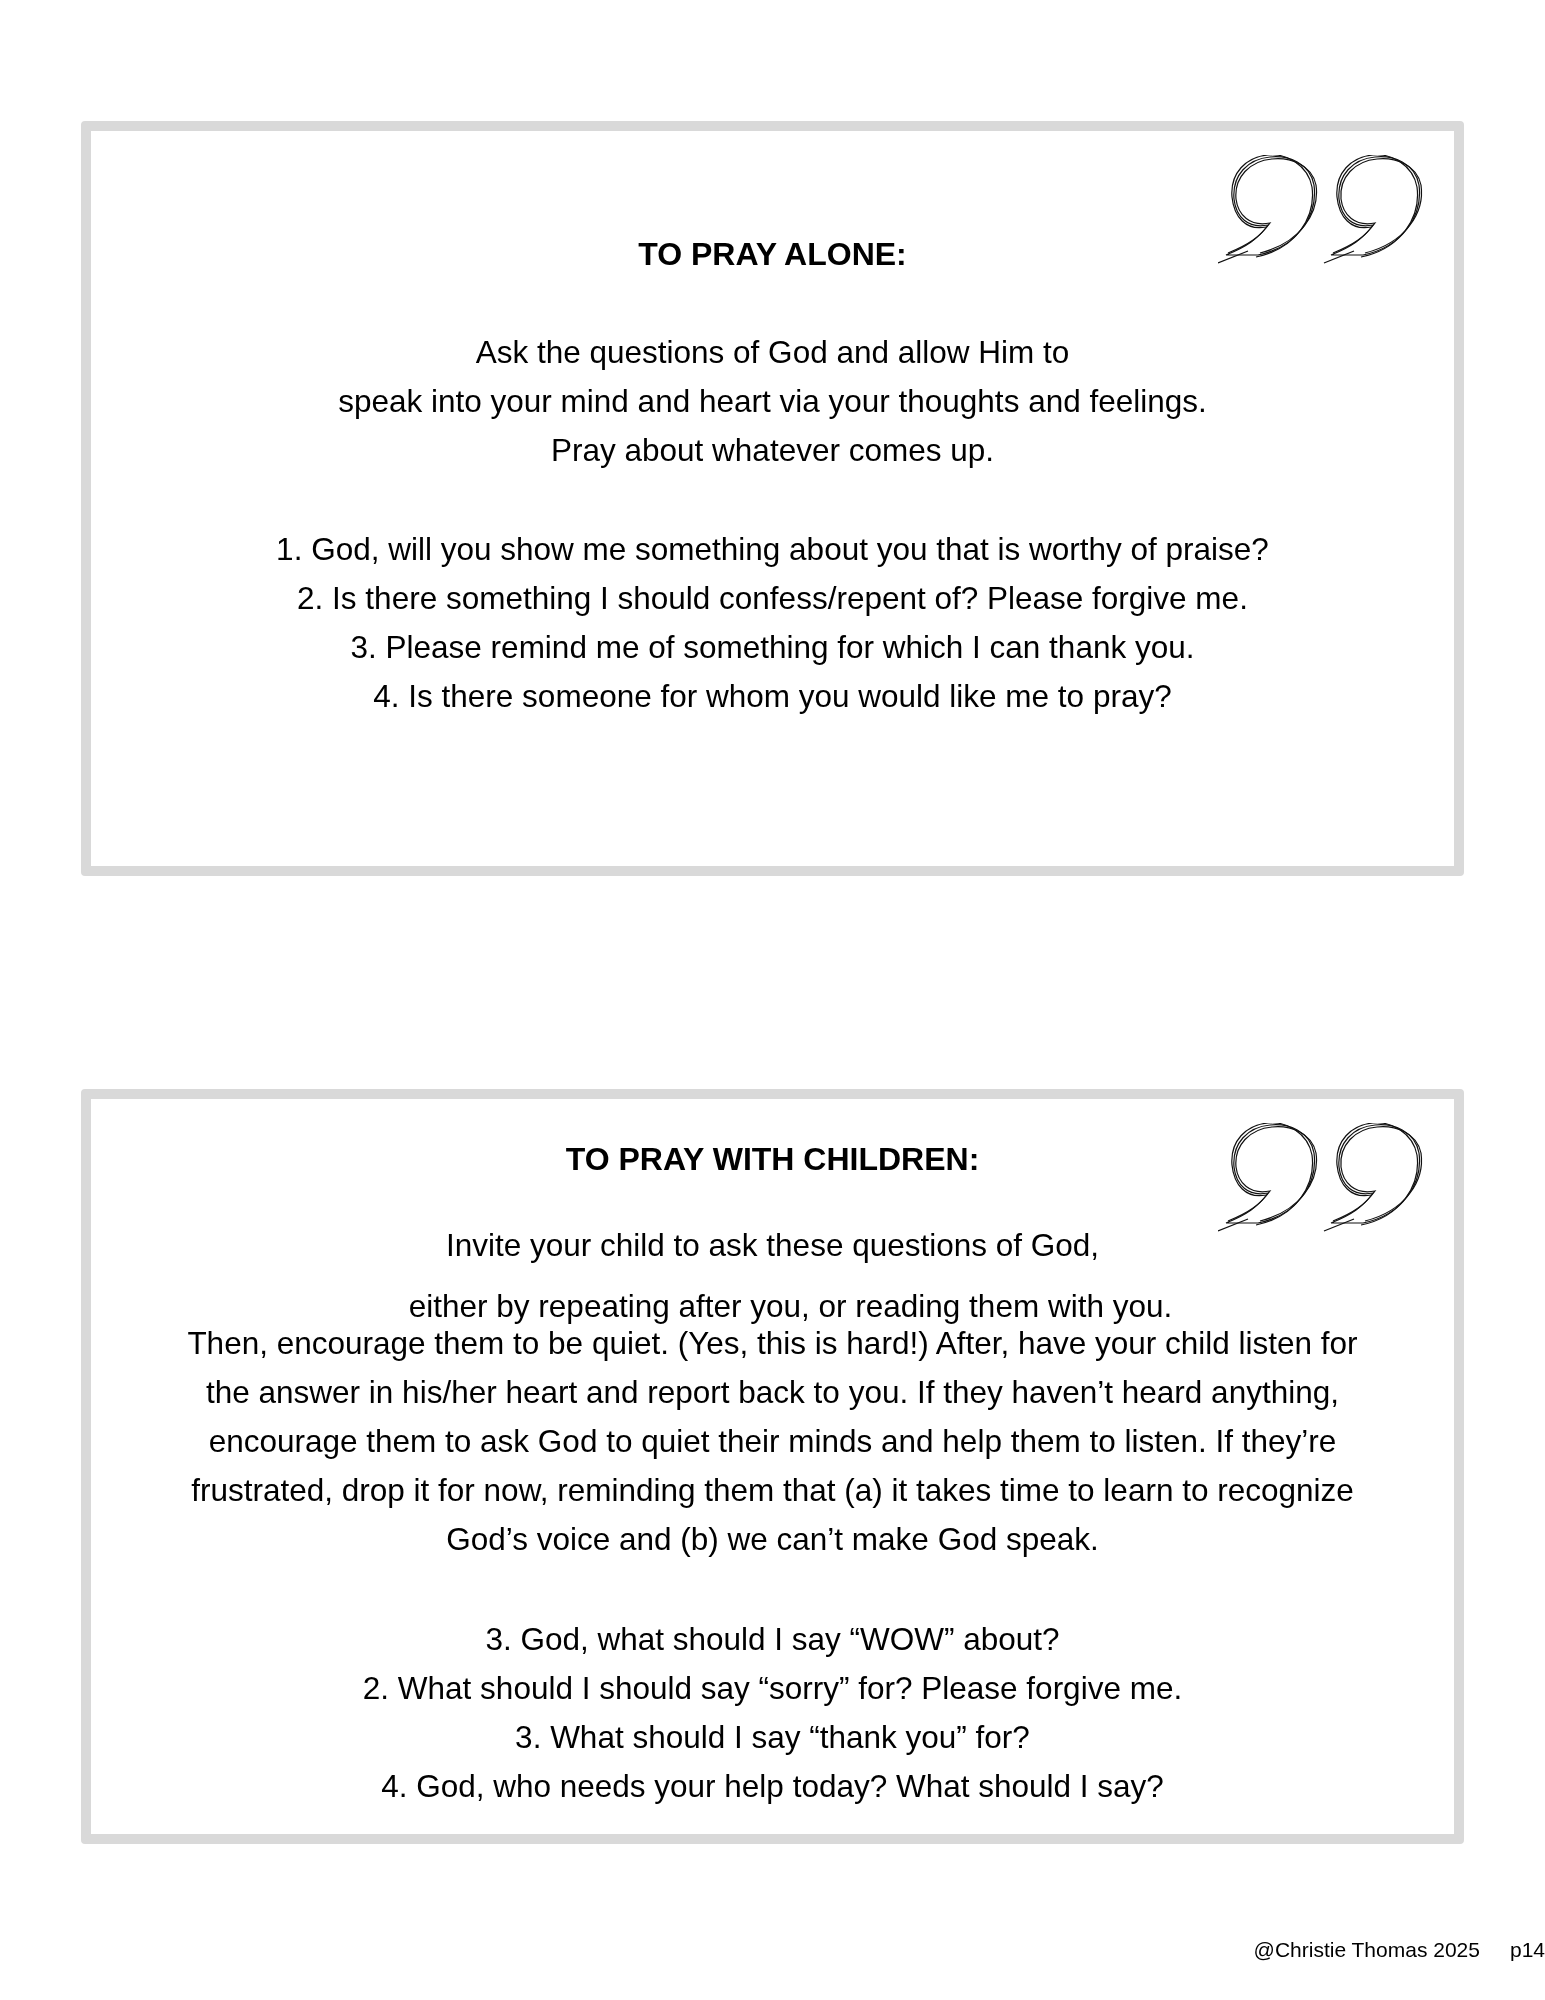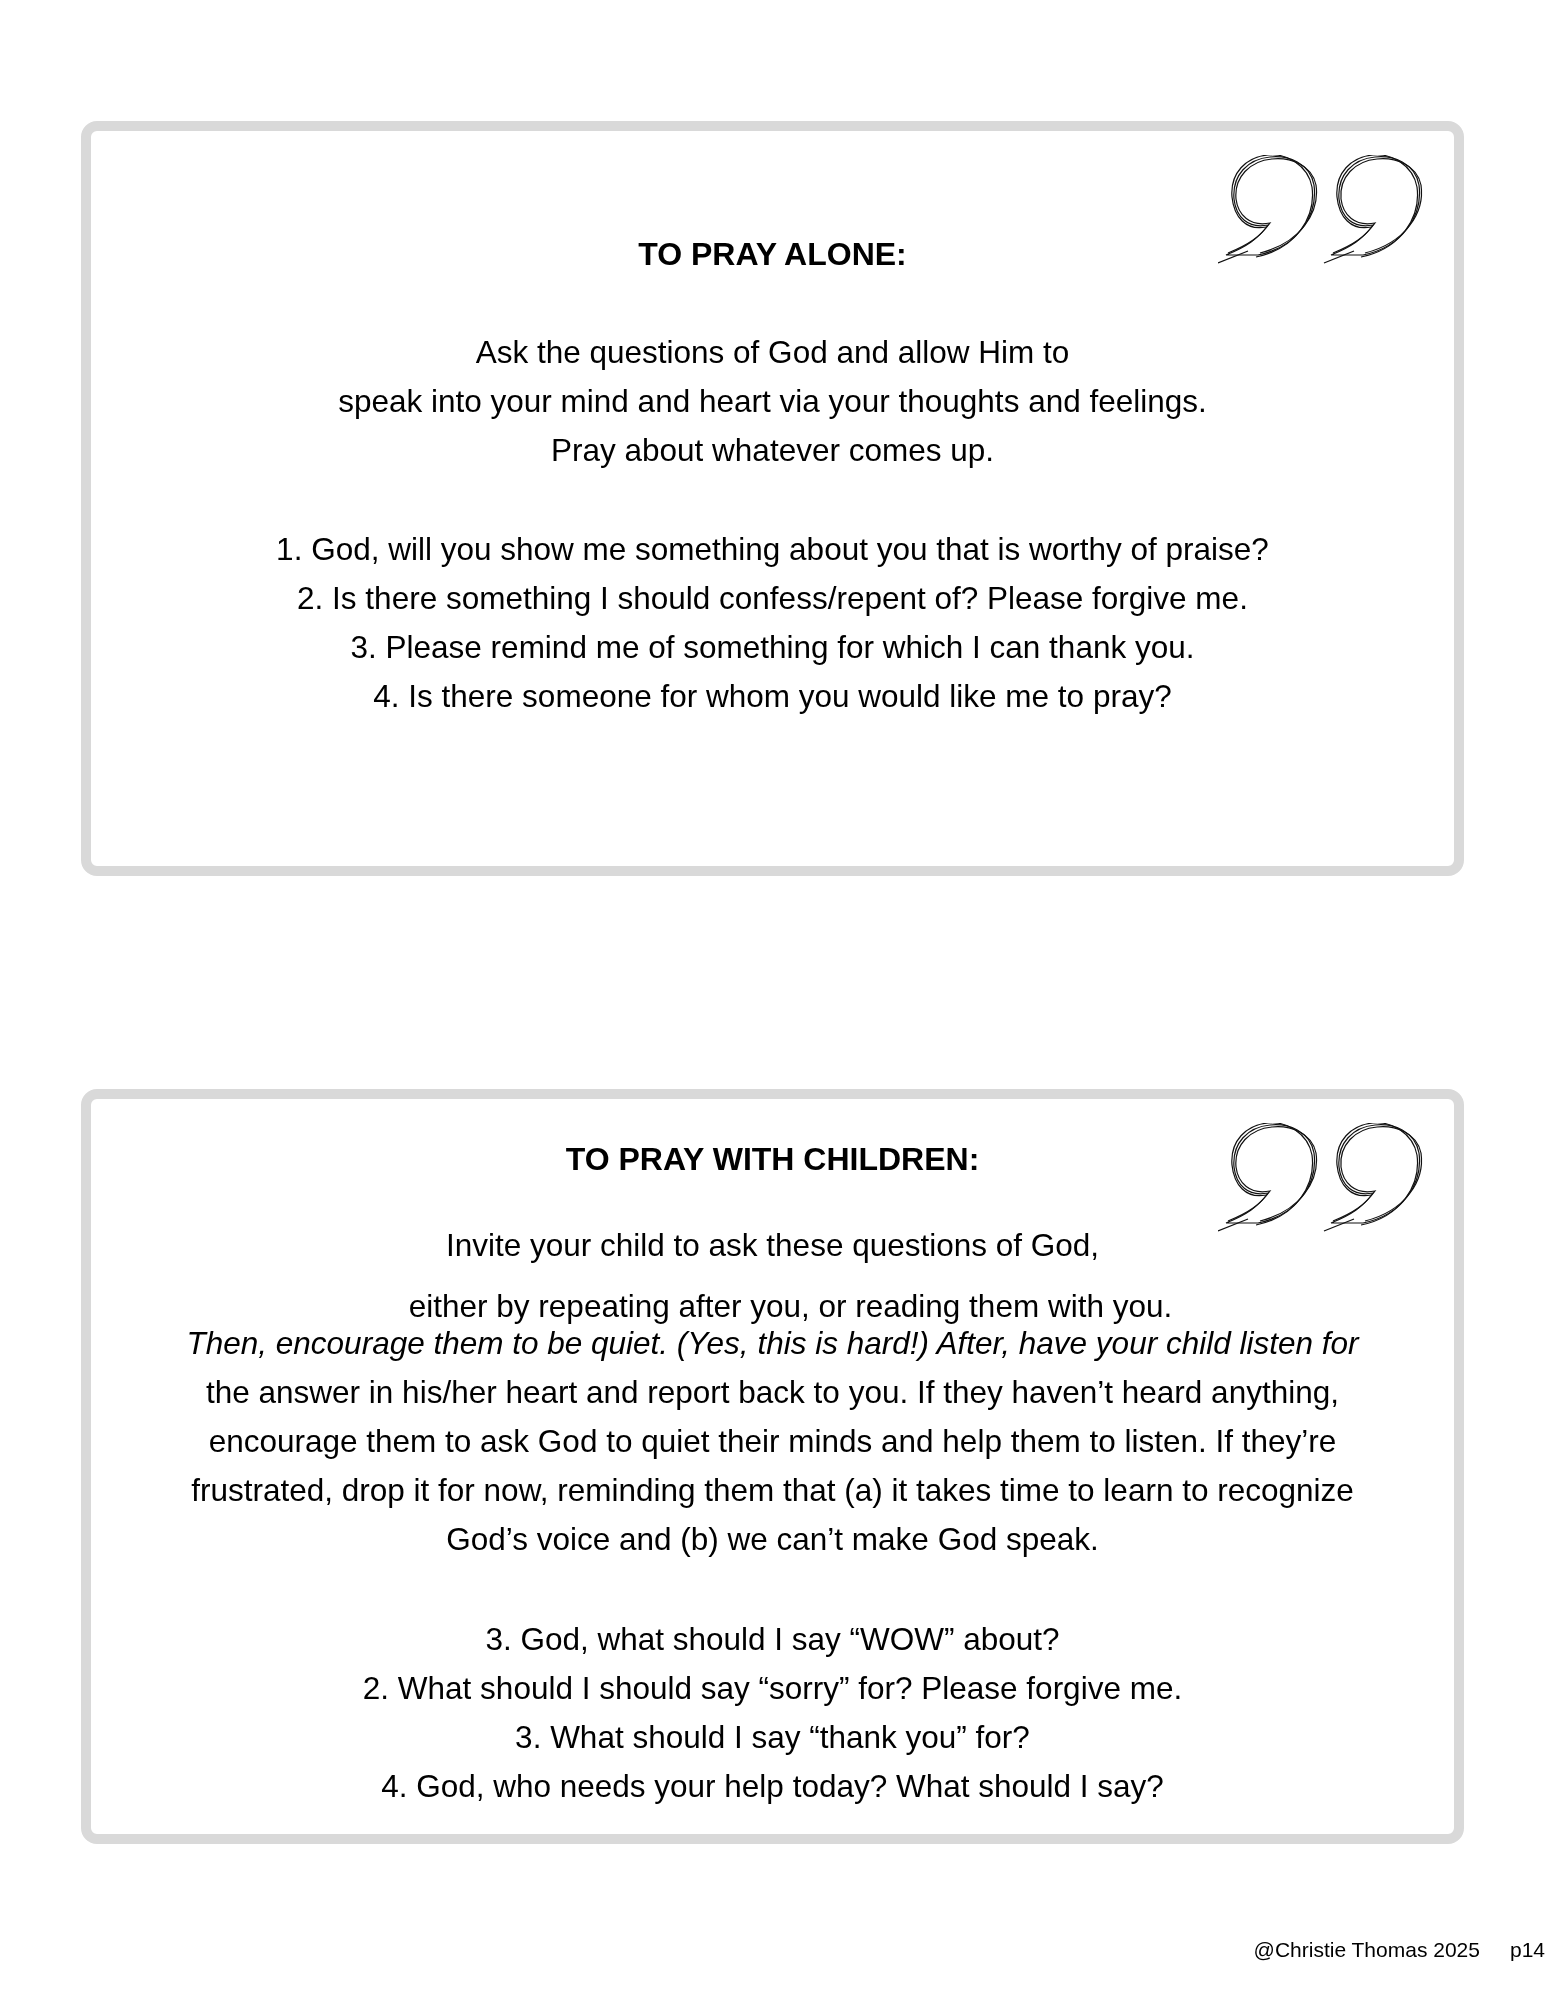"TO PRAY ALONE:" .card { border-radius: 16px -> 4px }
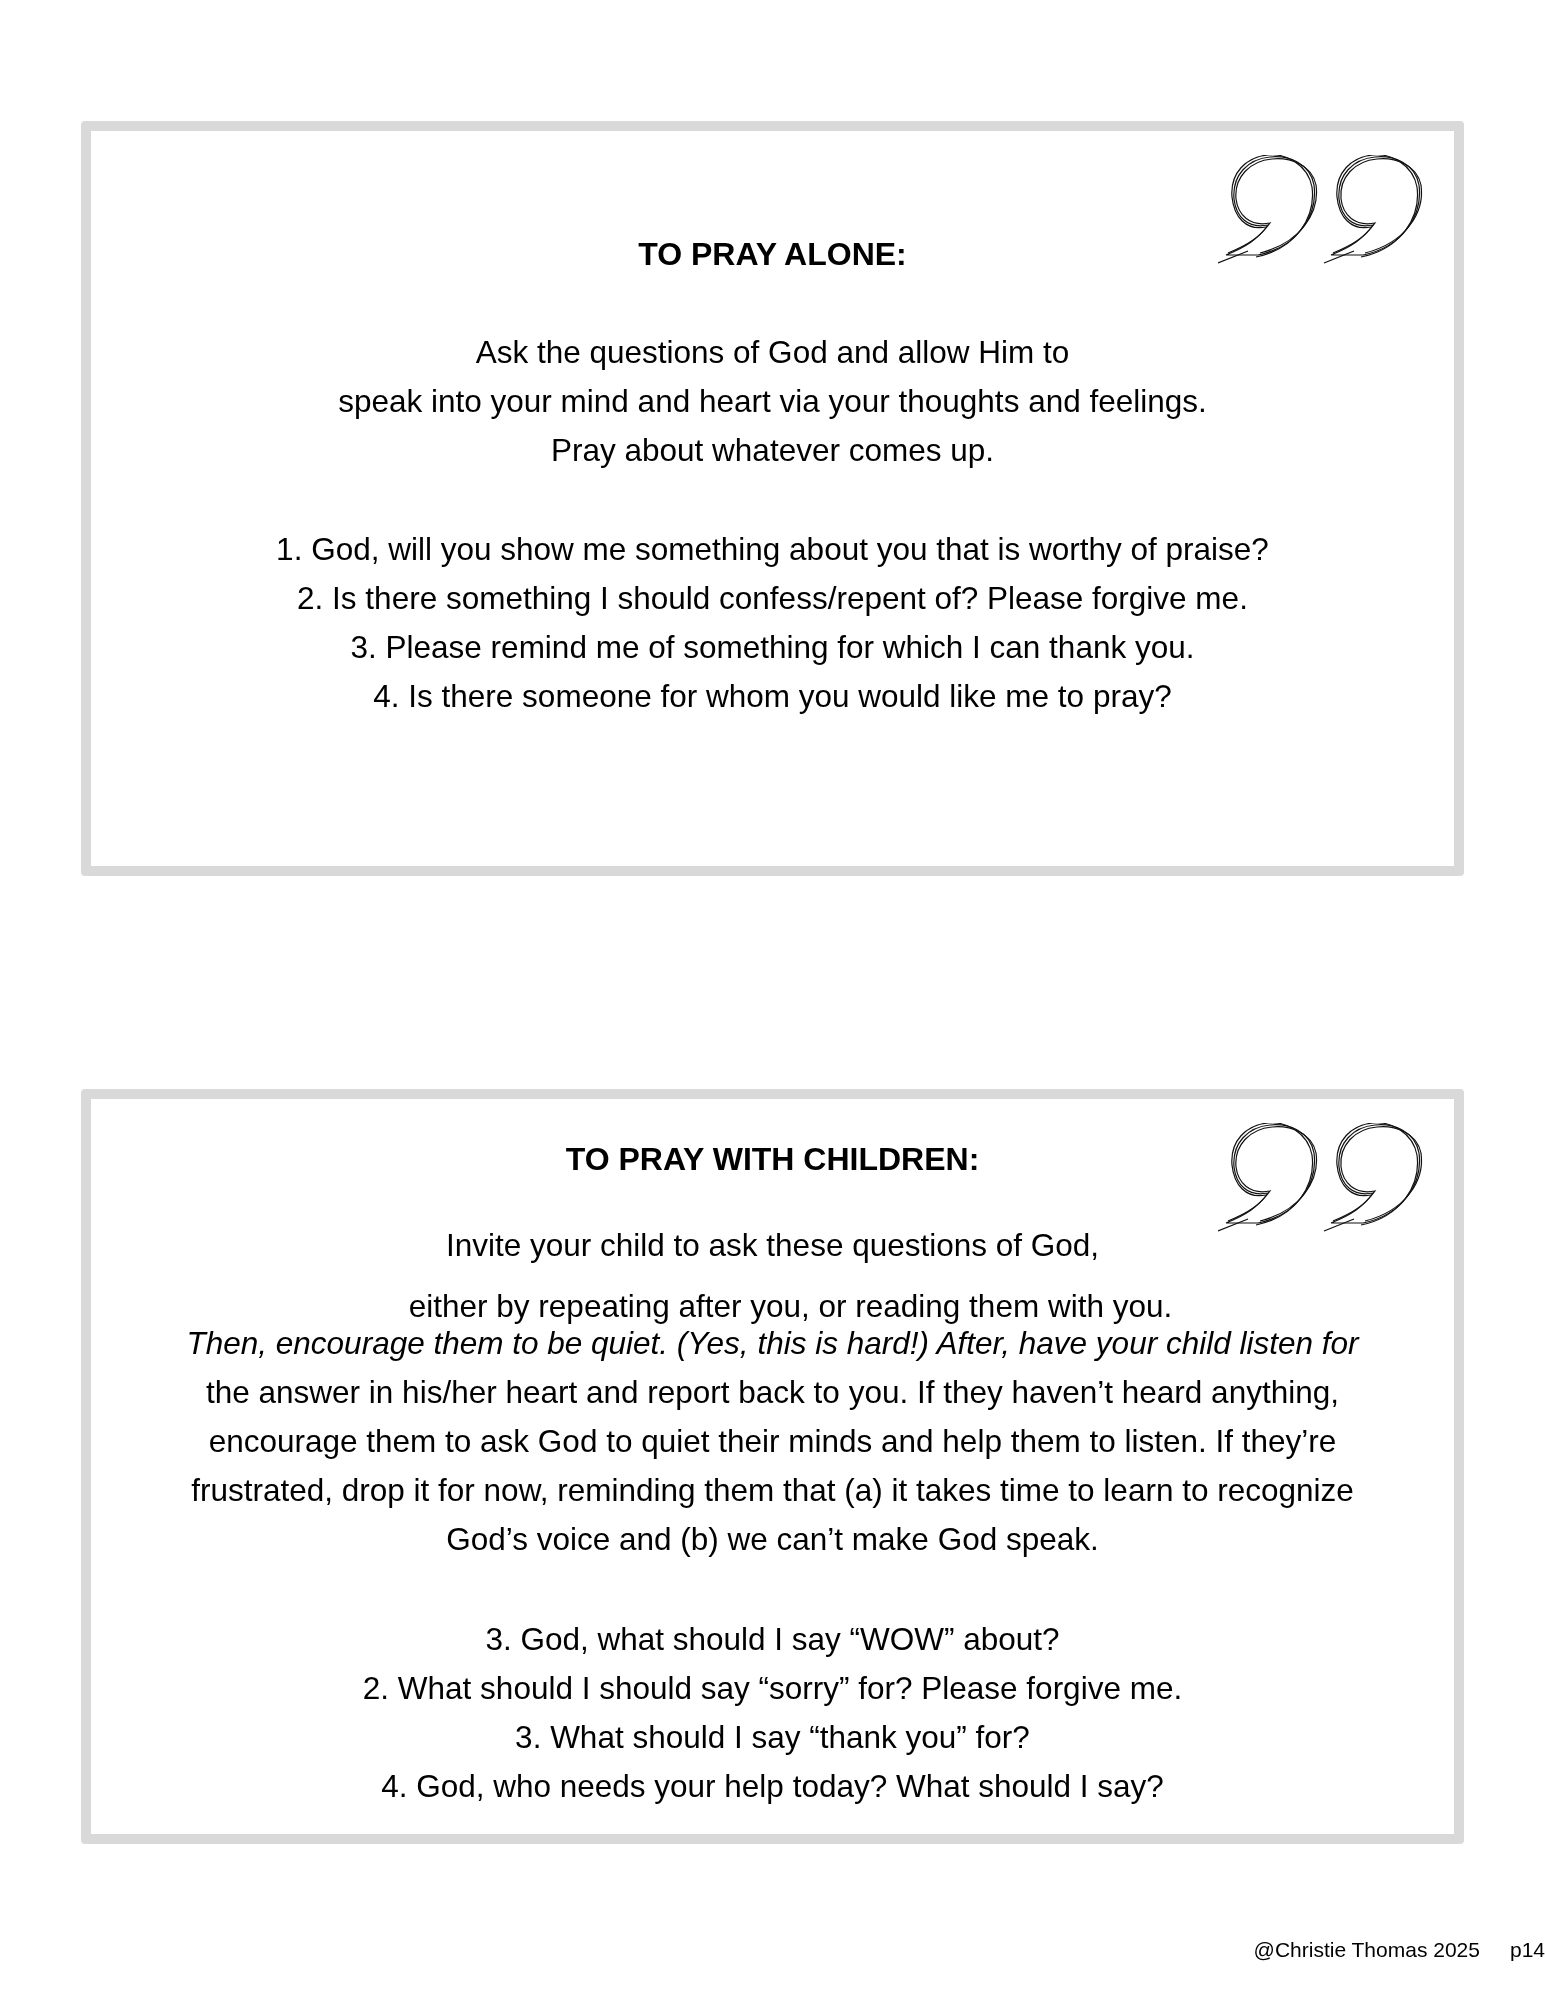"Then, encourage them to be" div.line { font-style: italic -> none }
